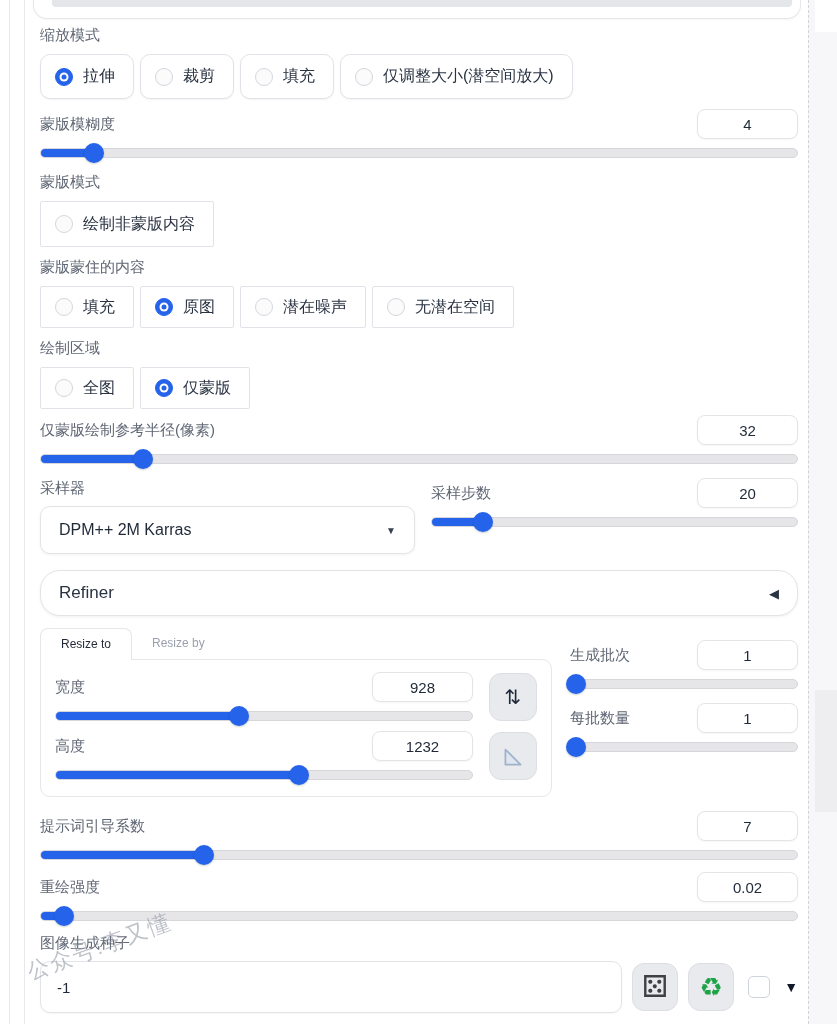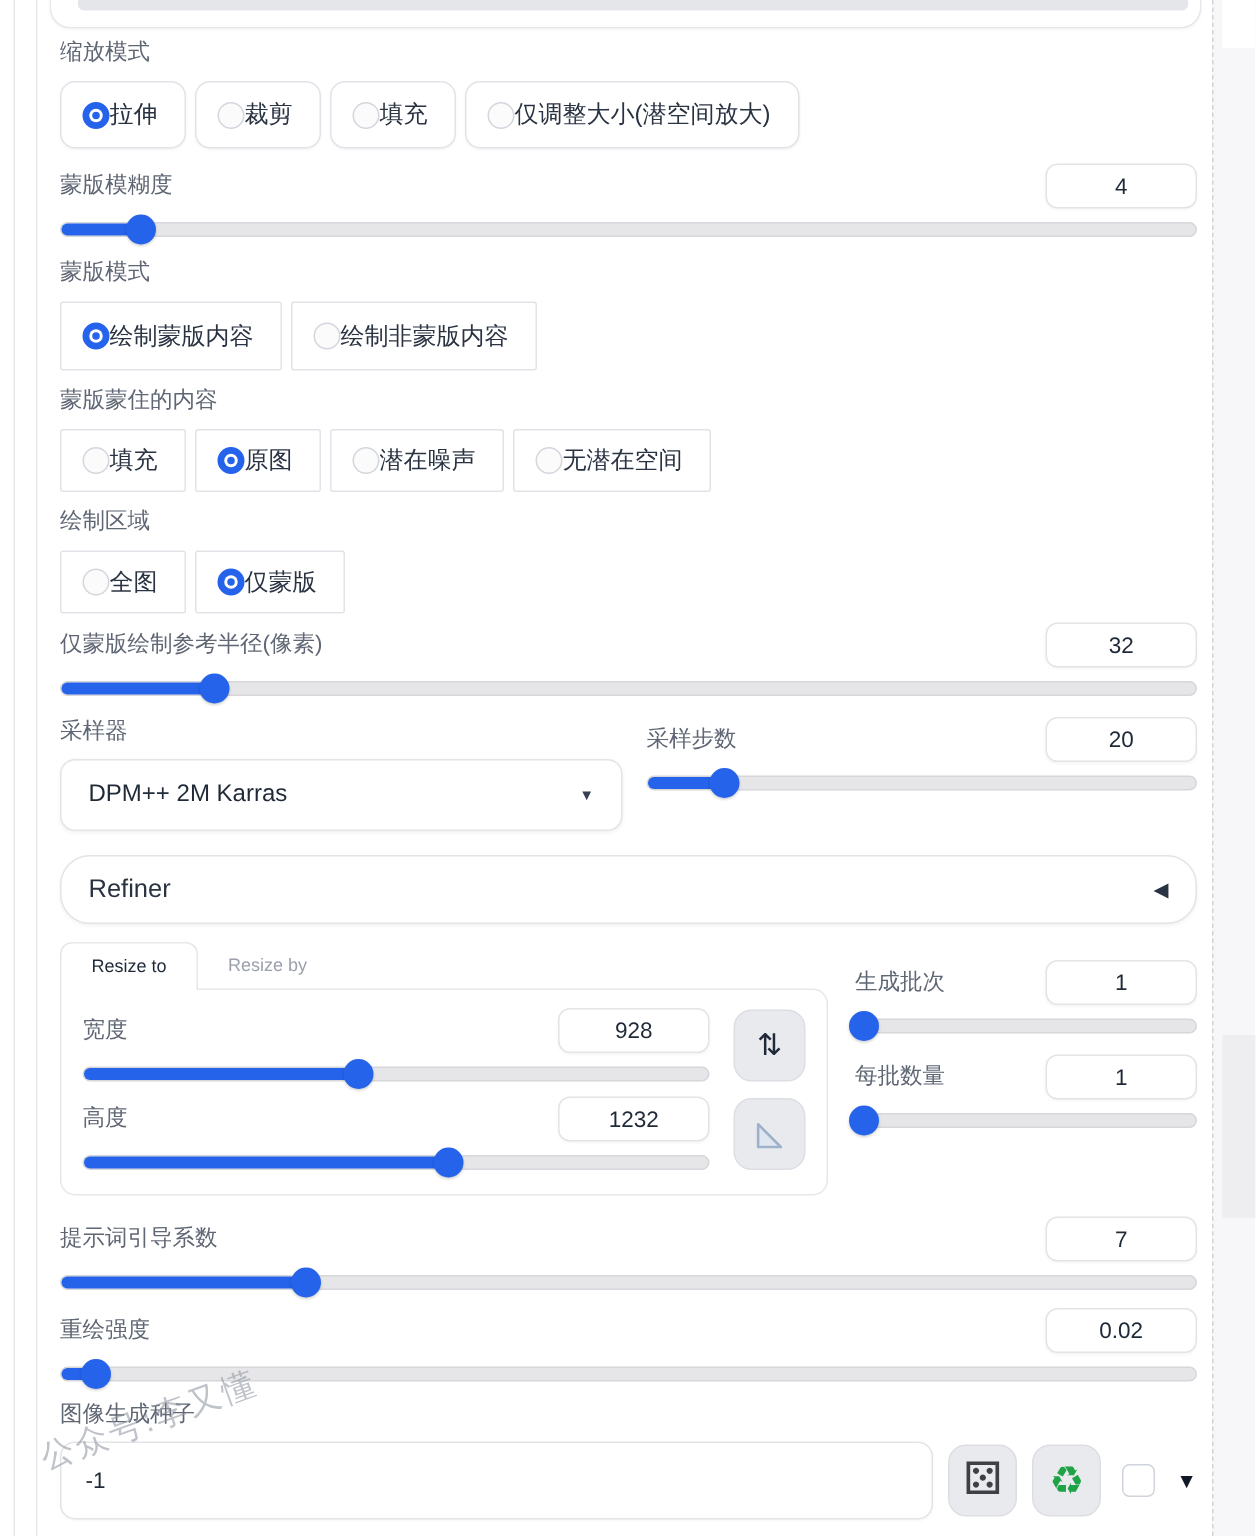"拉伸" .radio-item { gap: none -> 10px }
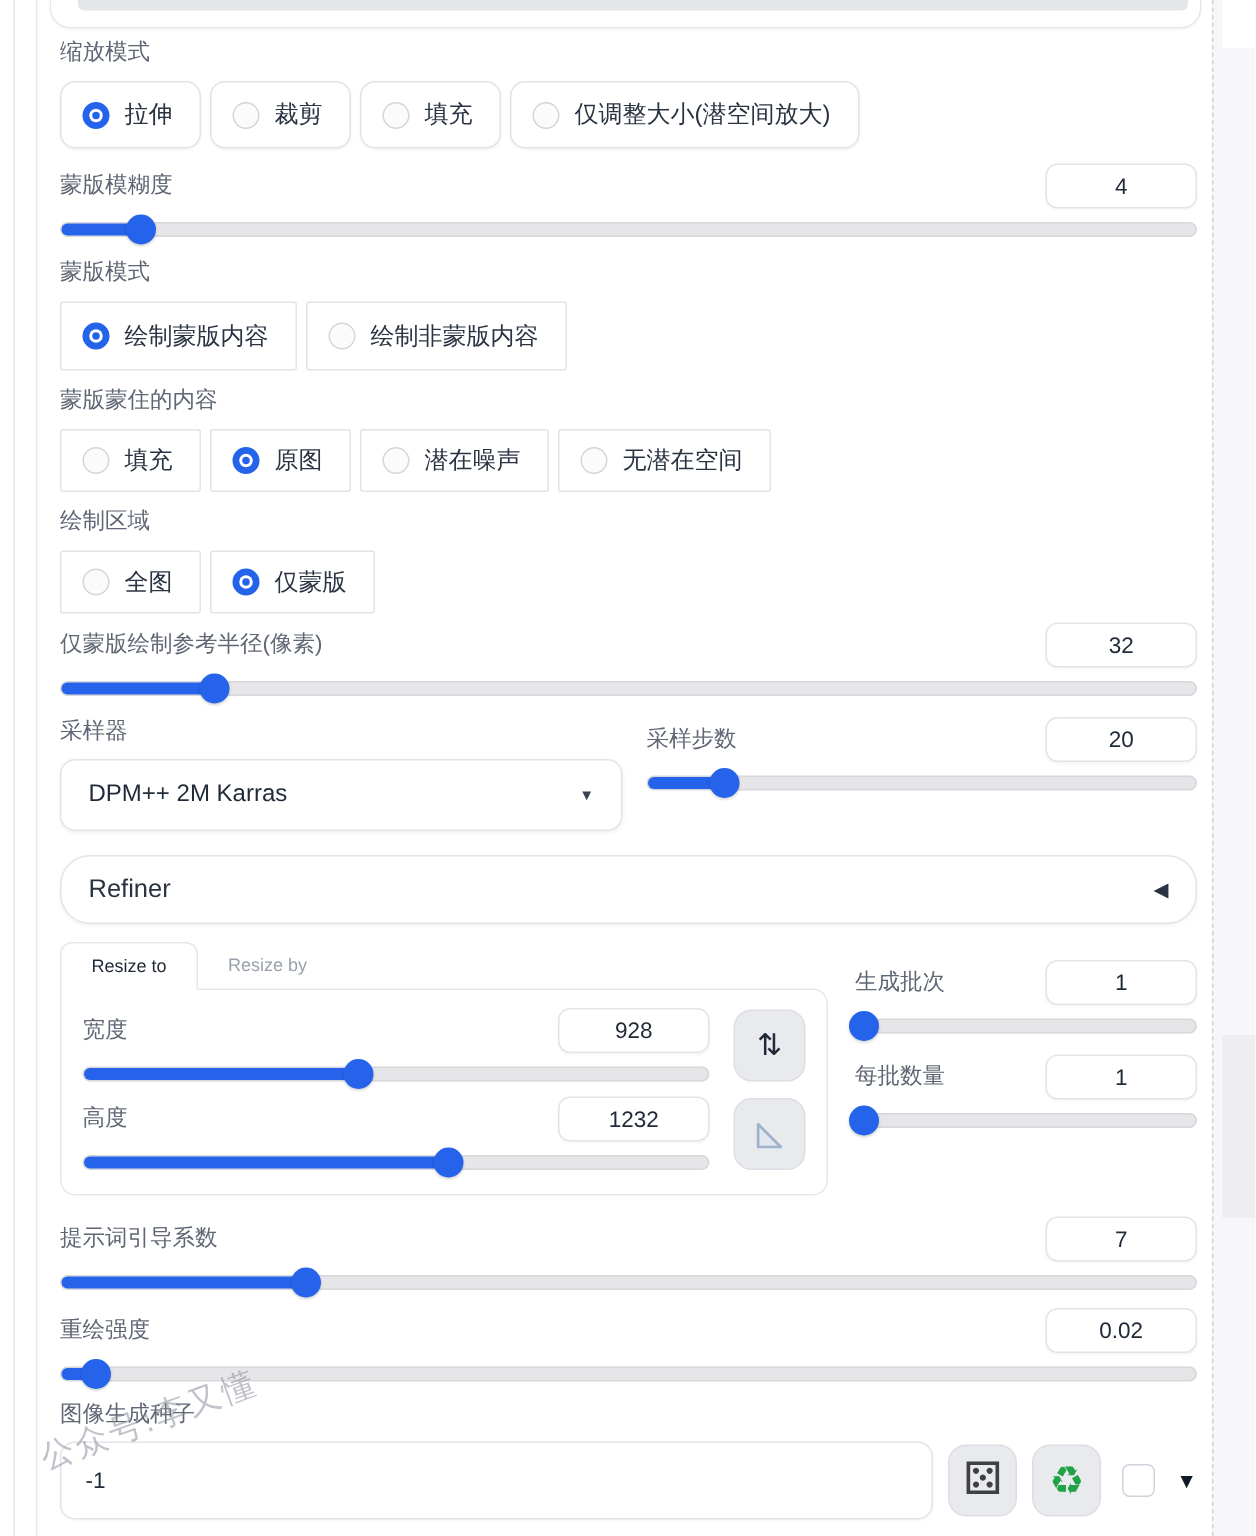"绘制蒙版内容" div.radio-item { html: <div> <span></span> <span>绘制蒙版内容</span> </div> -> none }
